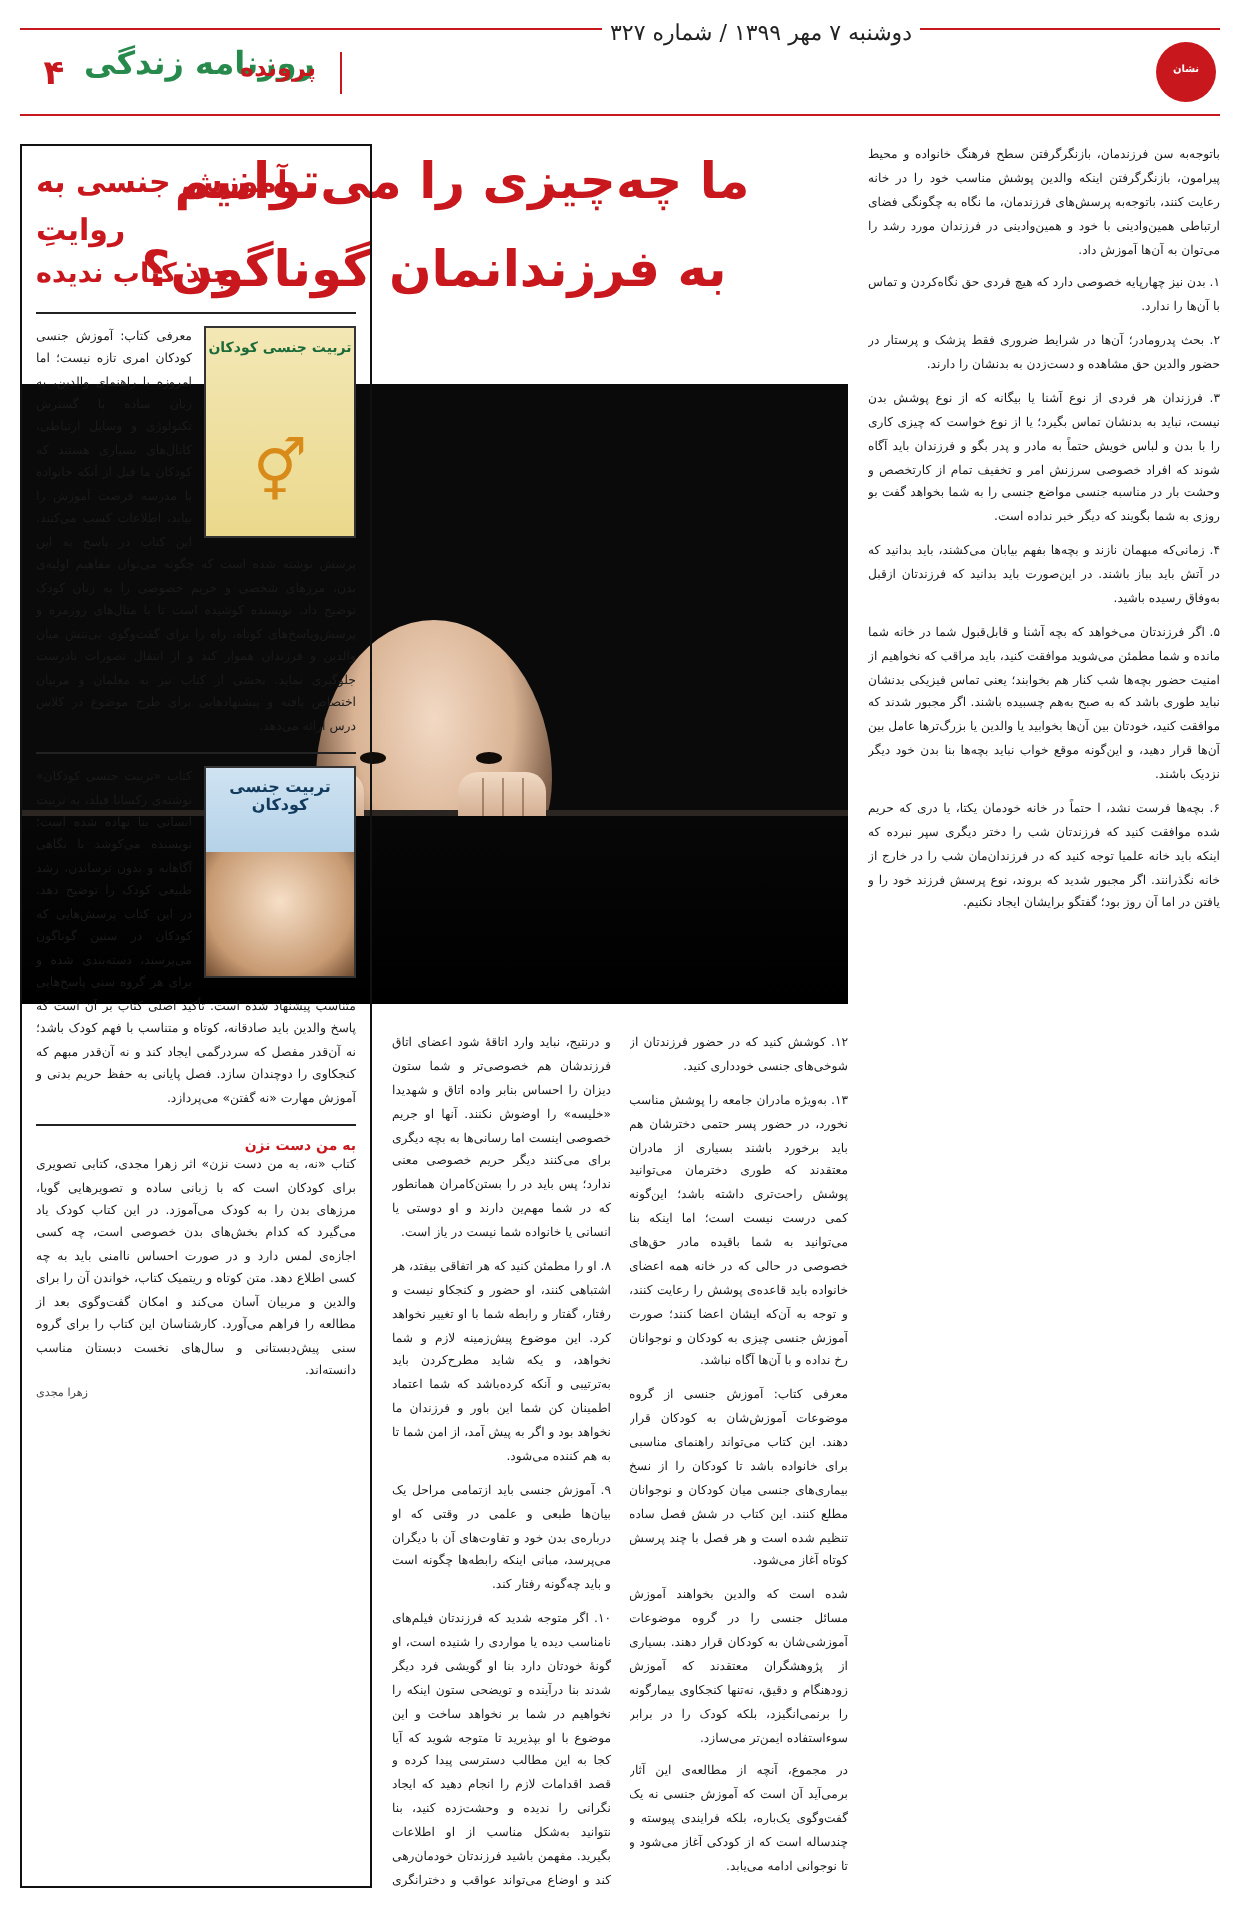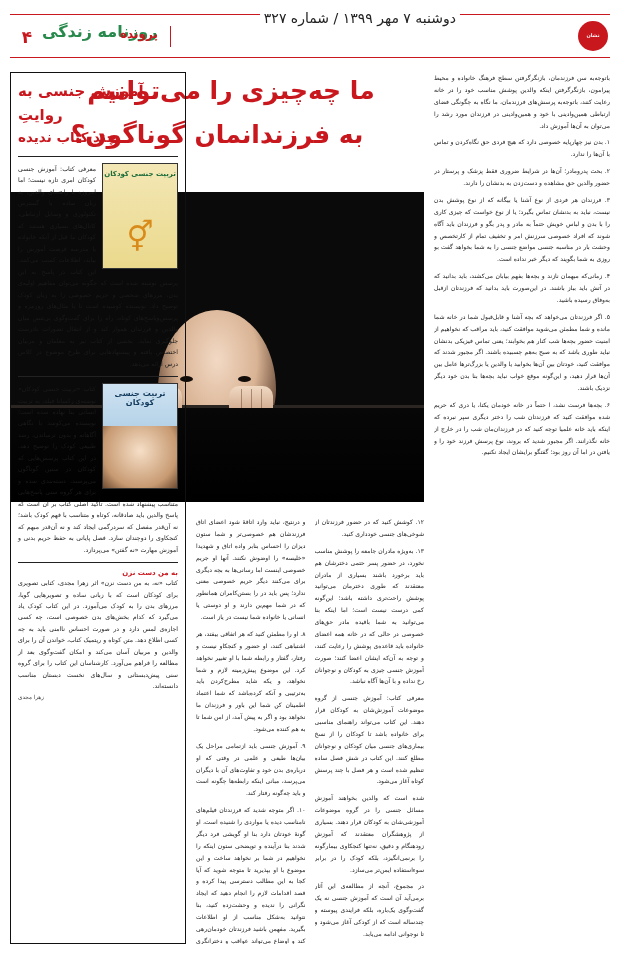"دوشنبه ۷ مهر ۱۳۹۹ /" .issue-line { font-size: 14px -> 11px }
